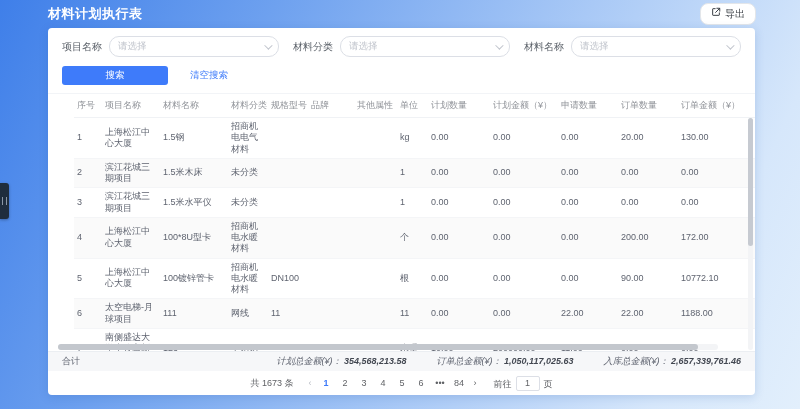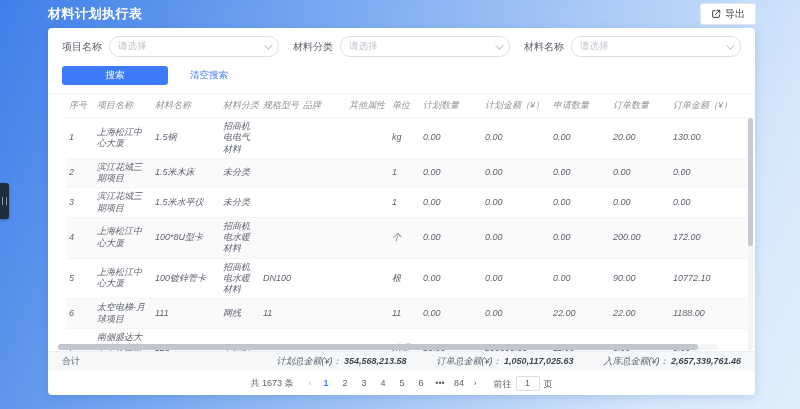"导出" .export-btn { align-items: center -> none; border-radius: 3px -> 8px }
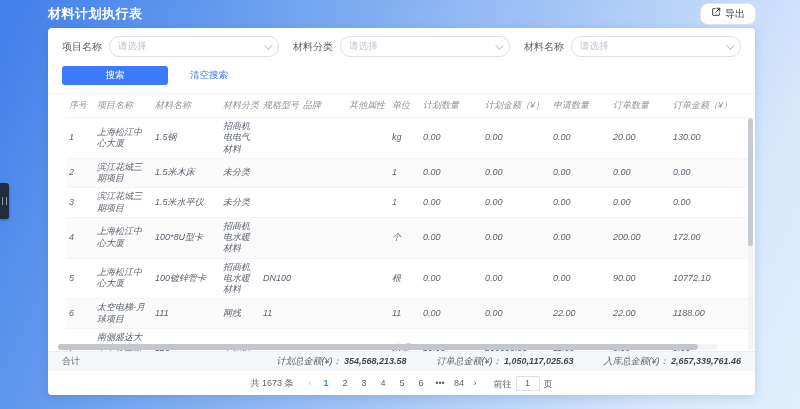"序号" table { font-style: italic -> none; margin-left: 4px -> 12px }
